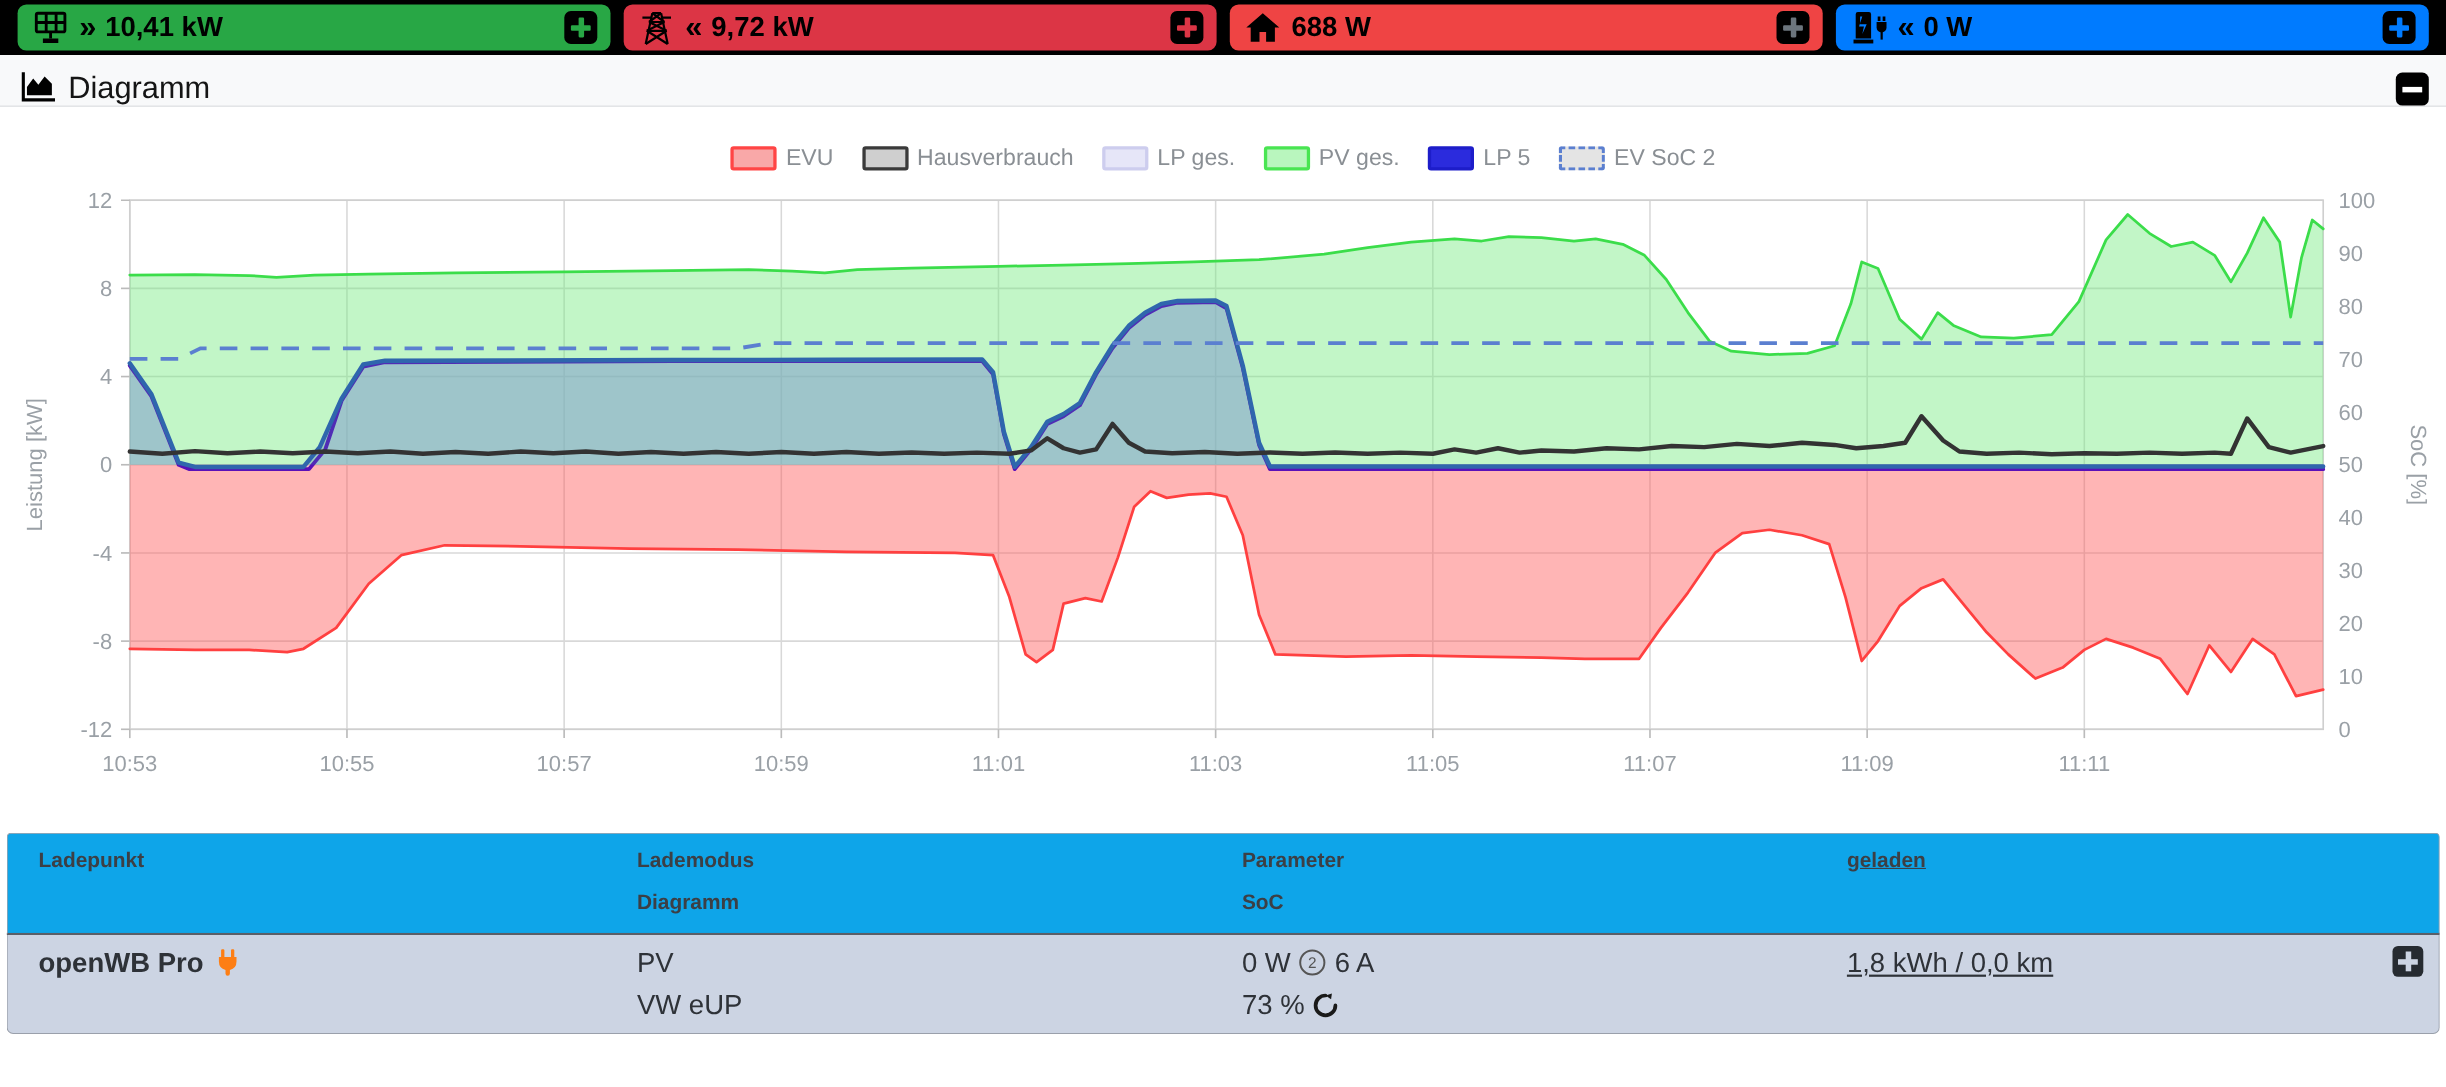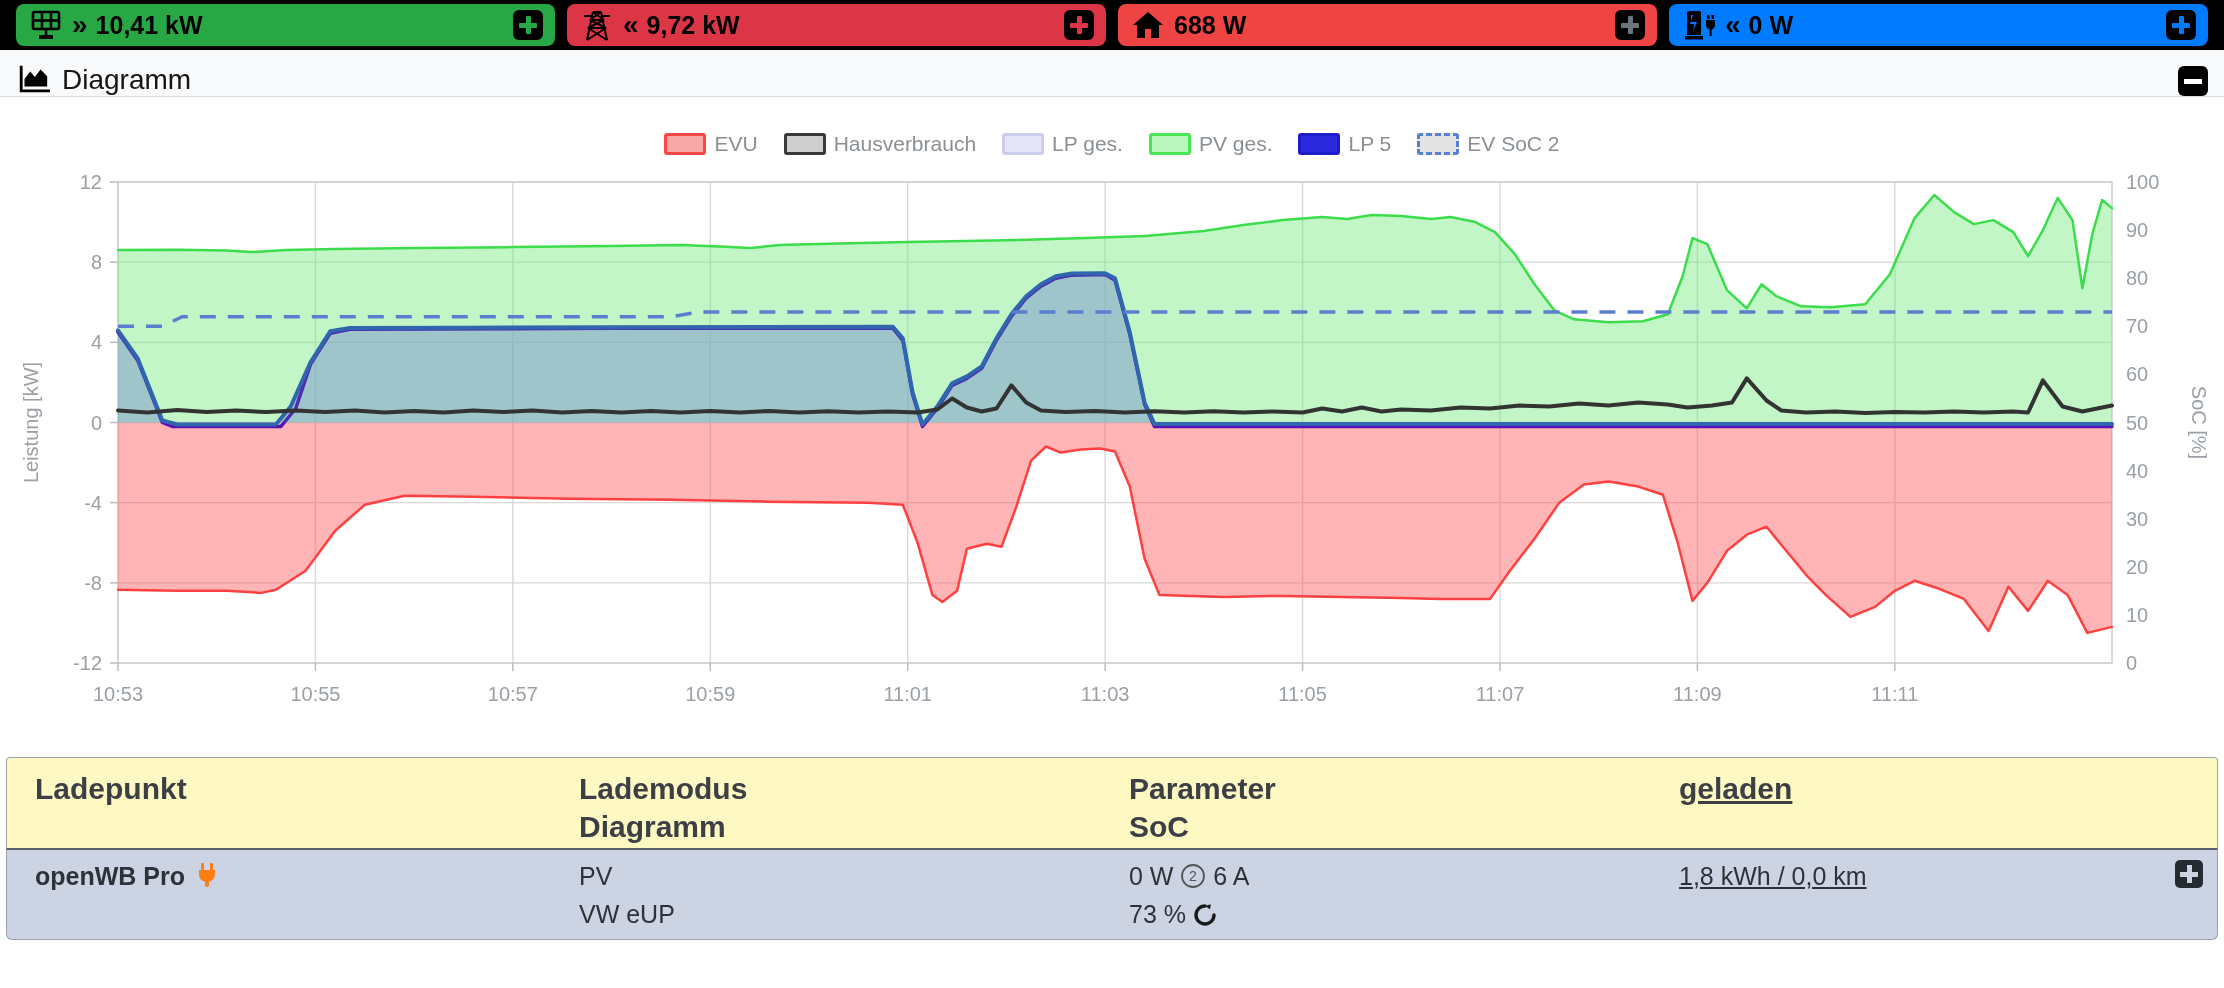"Ladepunkt" #cp-head { background: #fef9c3 -> #0ea5e9; font-size: 30px -> 19px }
